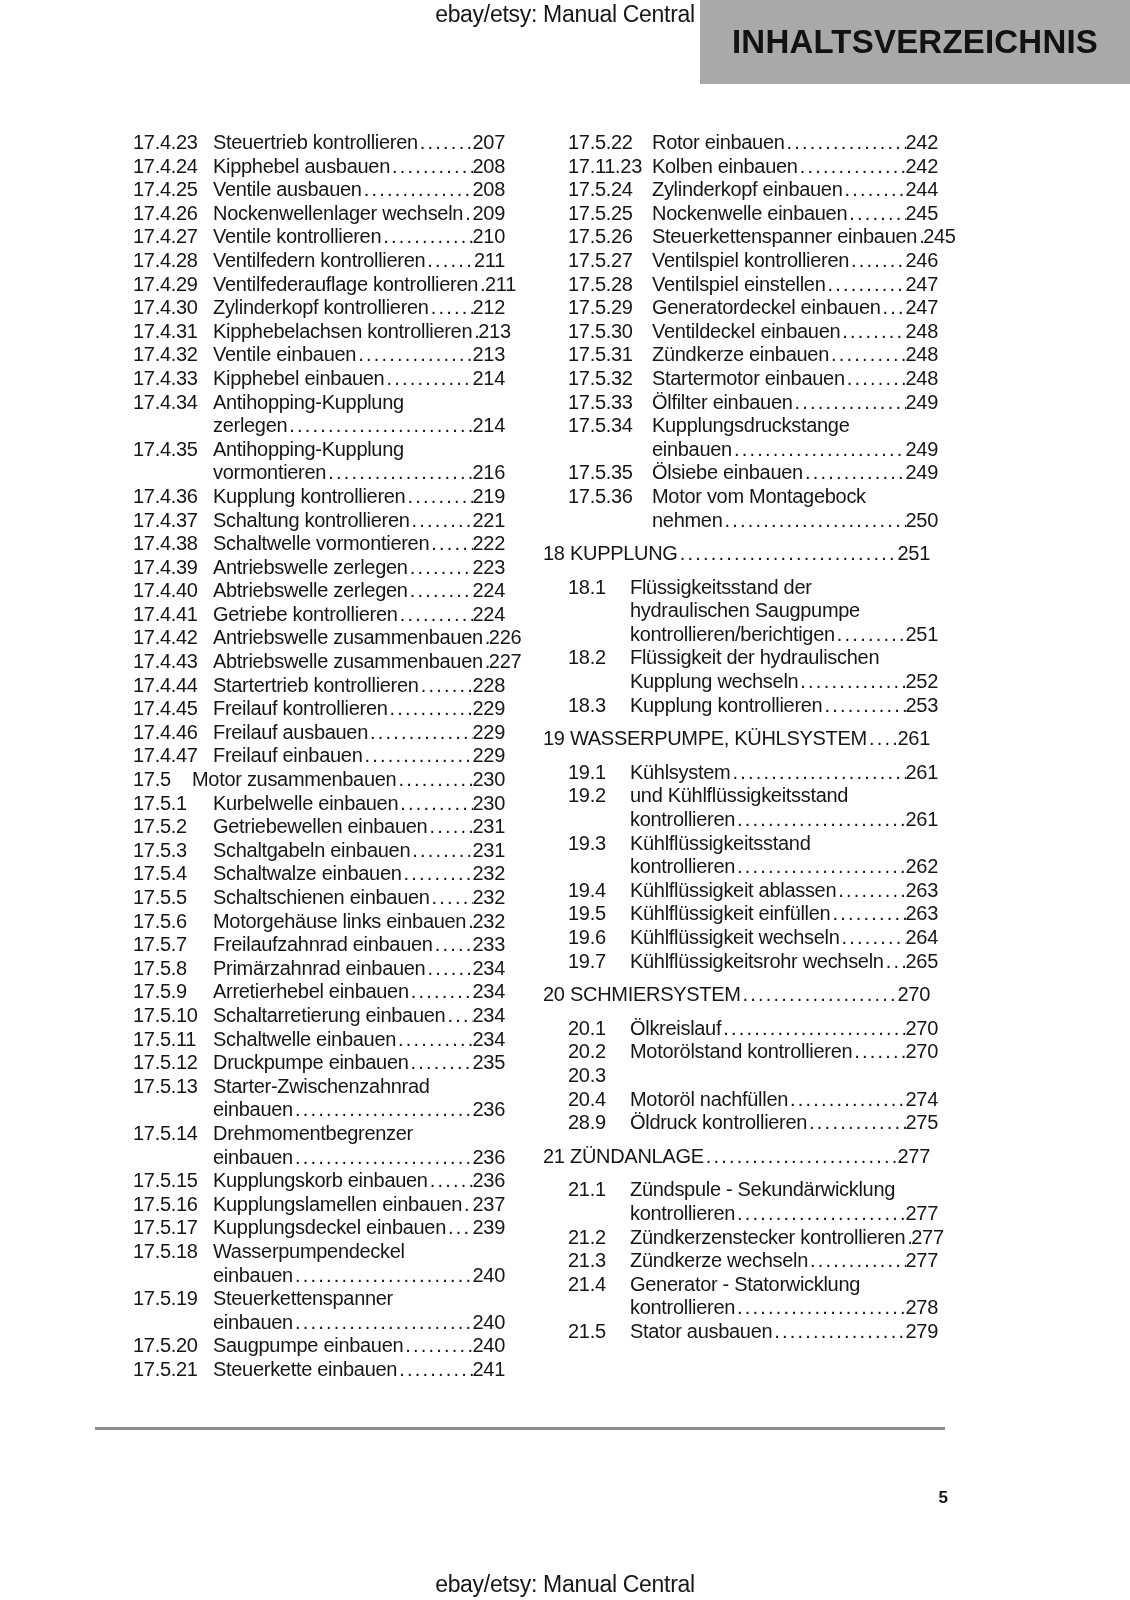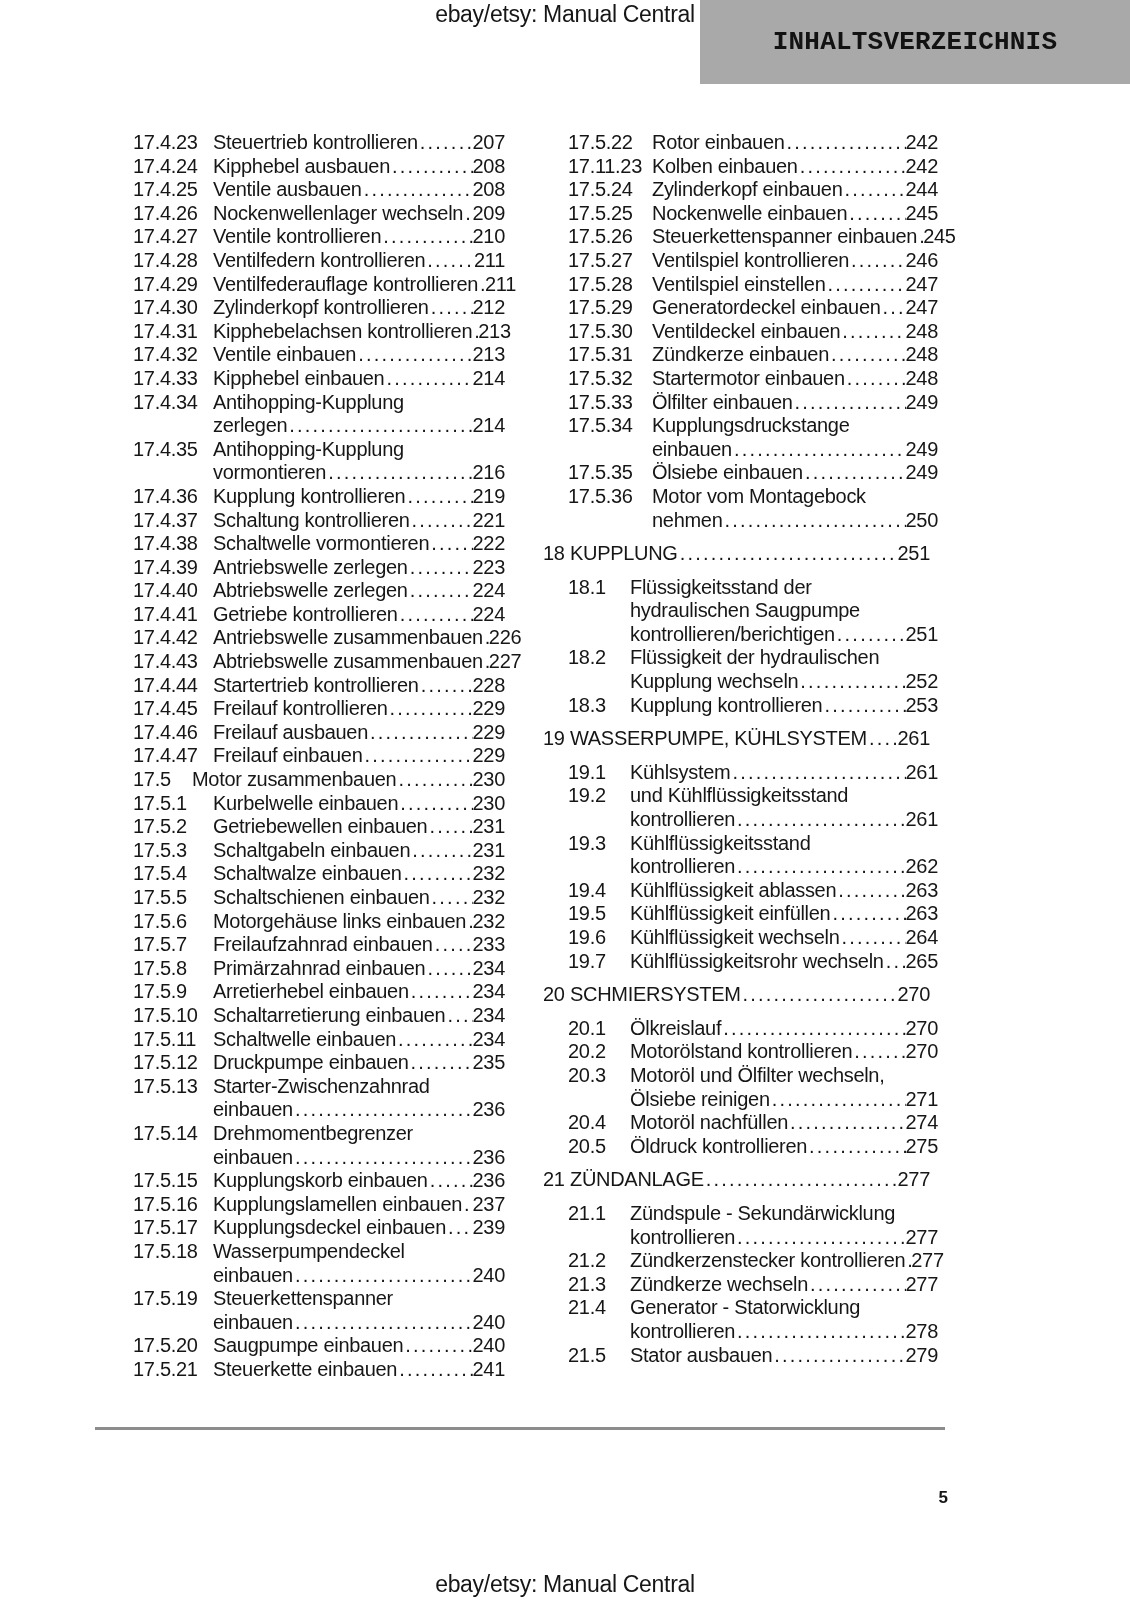"INHALTSVERZEICHNIS" .header-title { font-family: Liberation Mono, monospace -> none; font-size: 26px -> 33px }
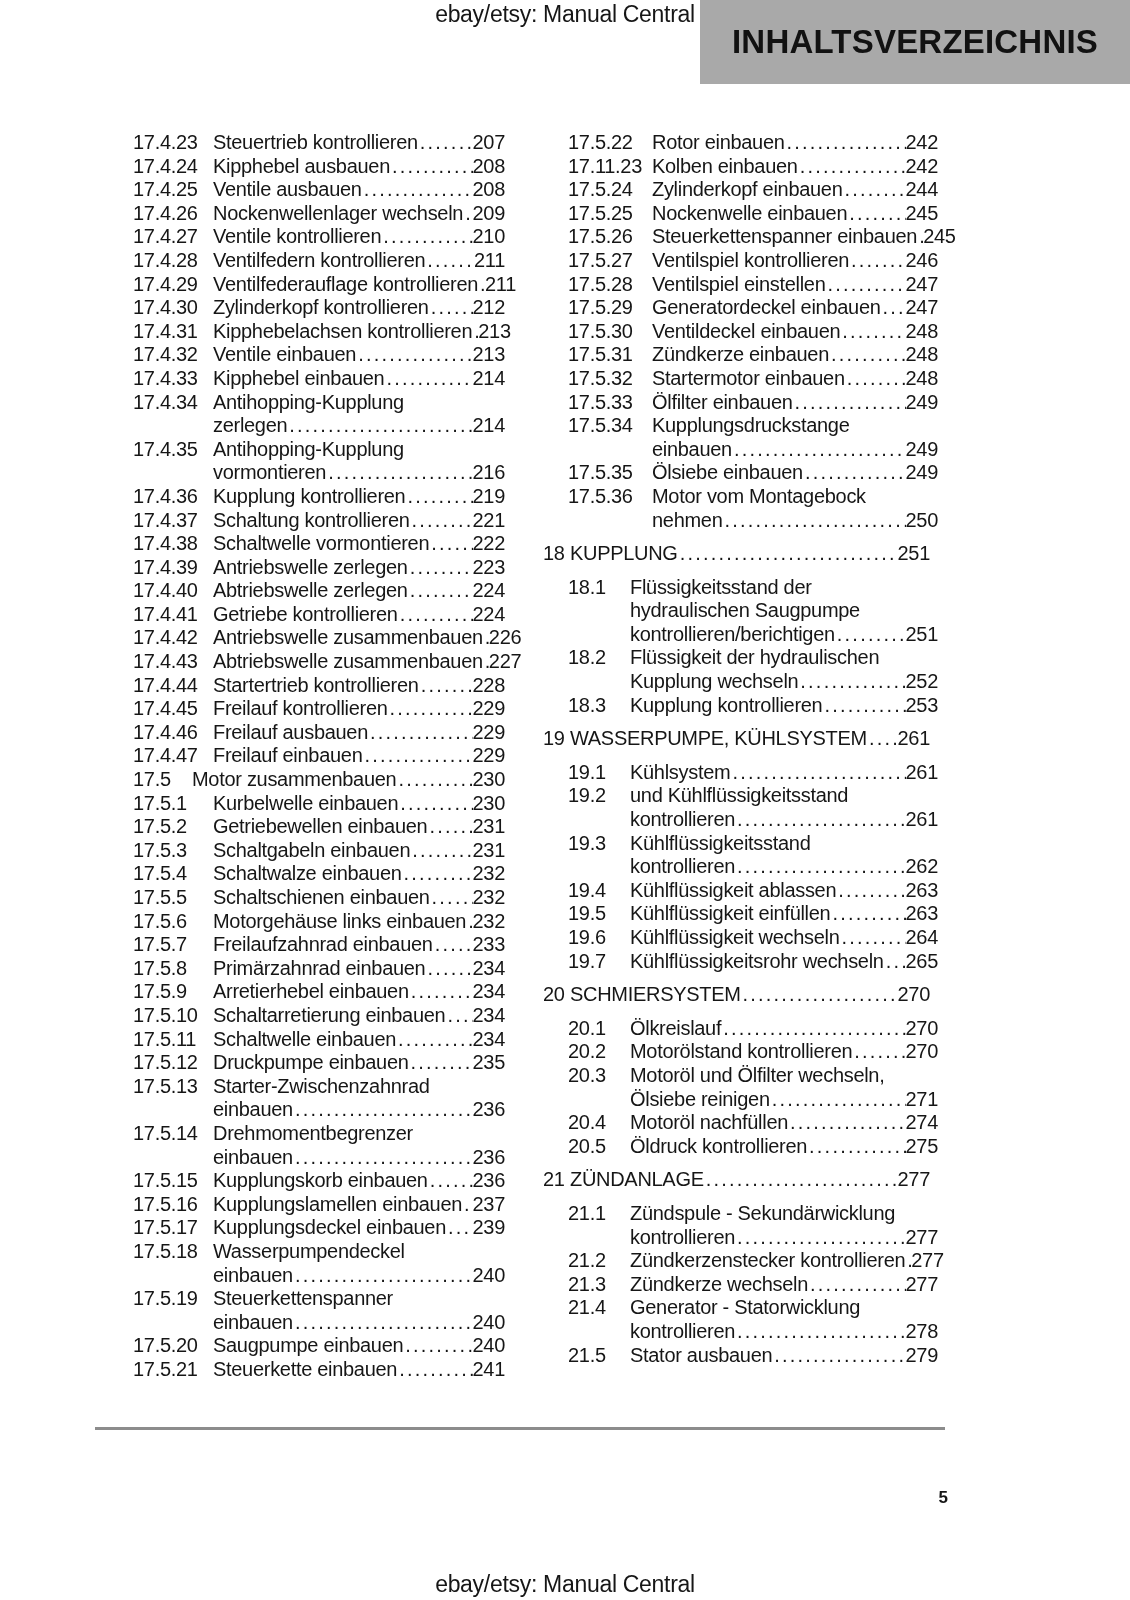"Motoröl und Ölfilter wechseln," div.content { html: <div> <div>Motoröl und Ölfilter wechseln,</div> <div> <span>Ölsiebe reinigen</span> <span></span> <span>271</span> </div> </div> -> none }
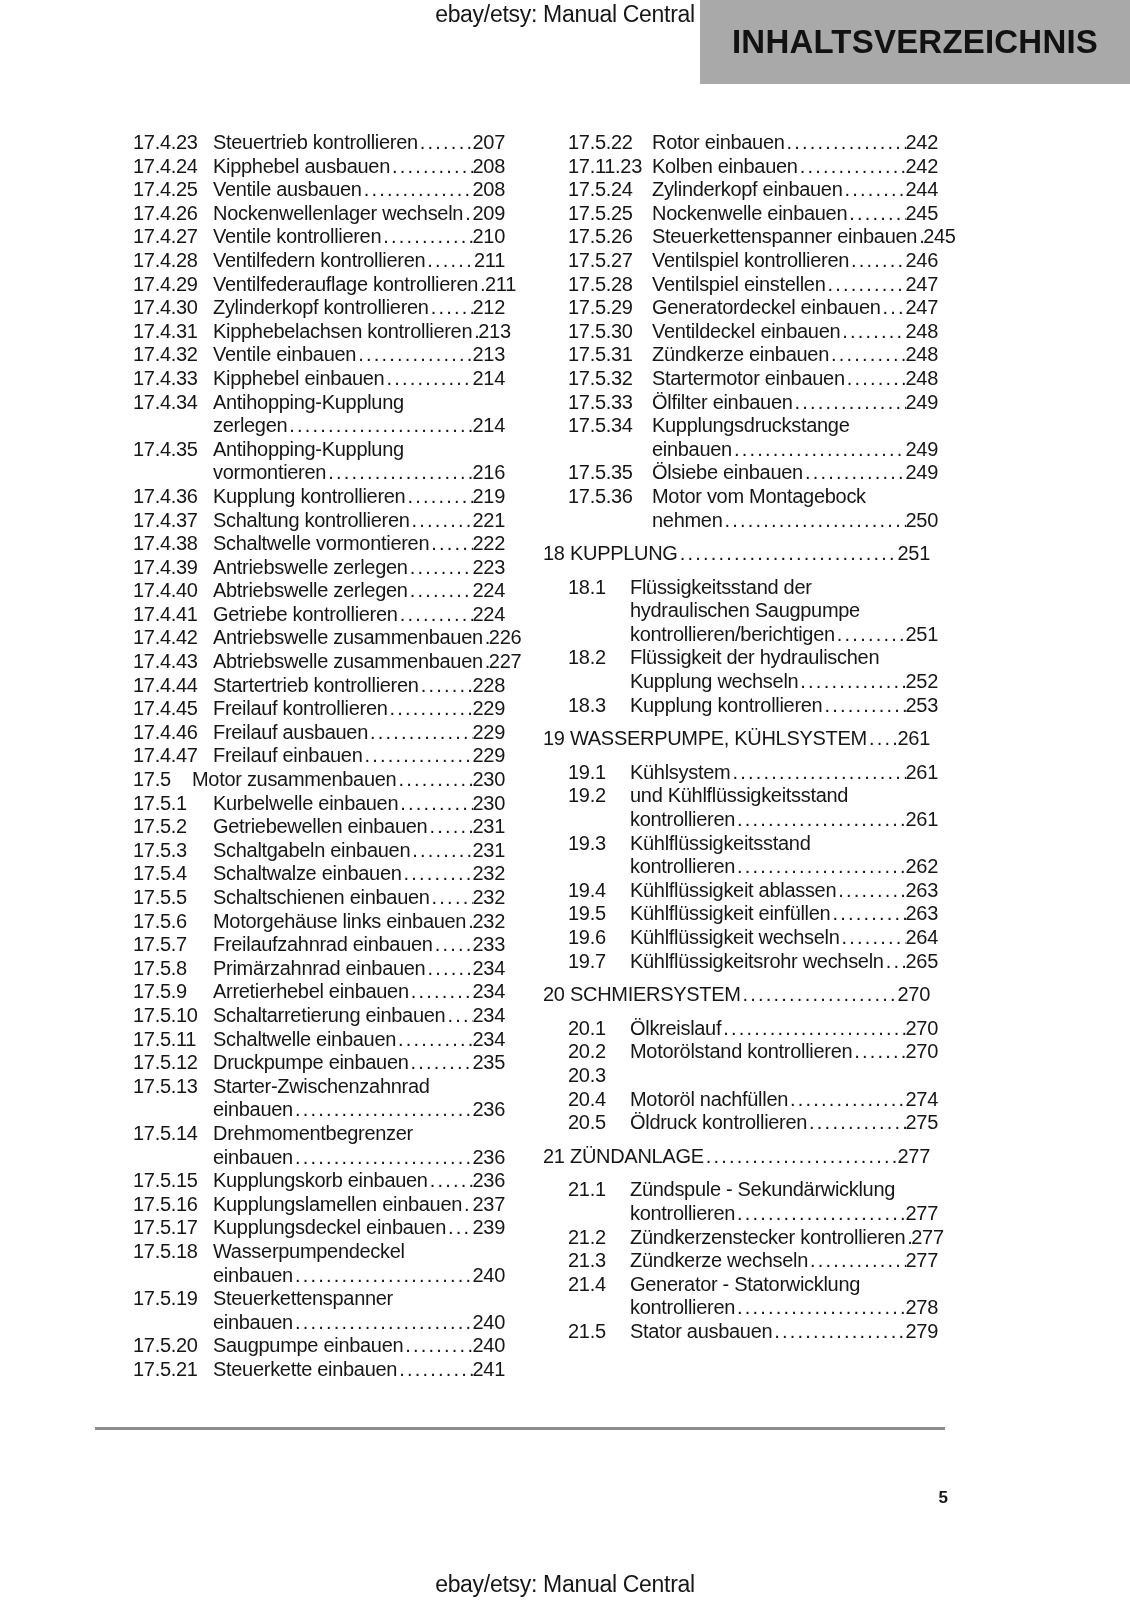"20.5" span.num { text: 20.5 -> 28.9 }
